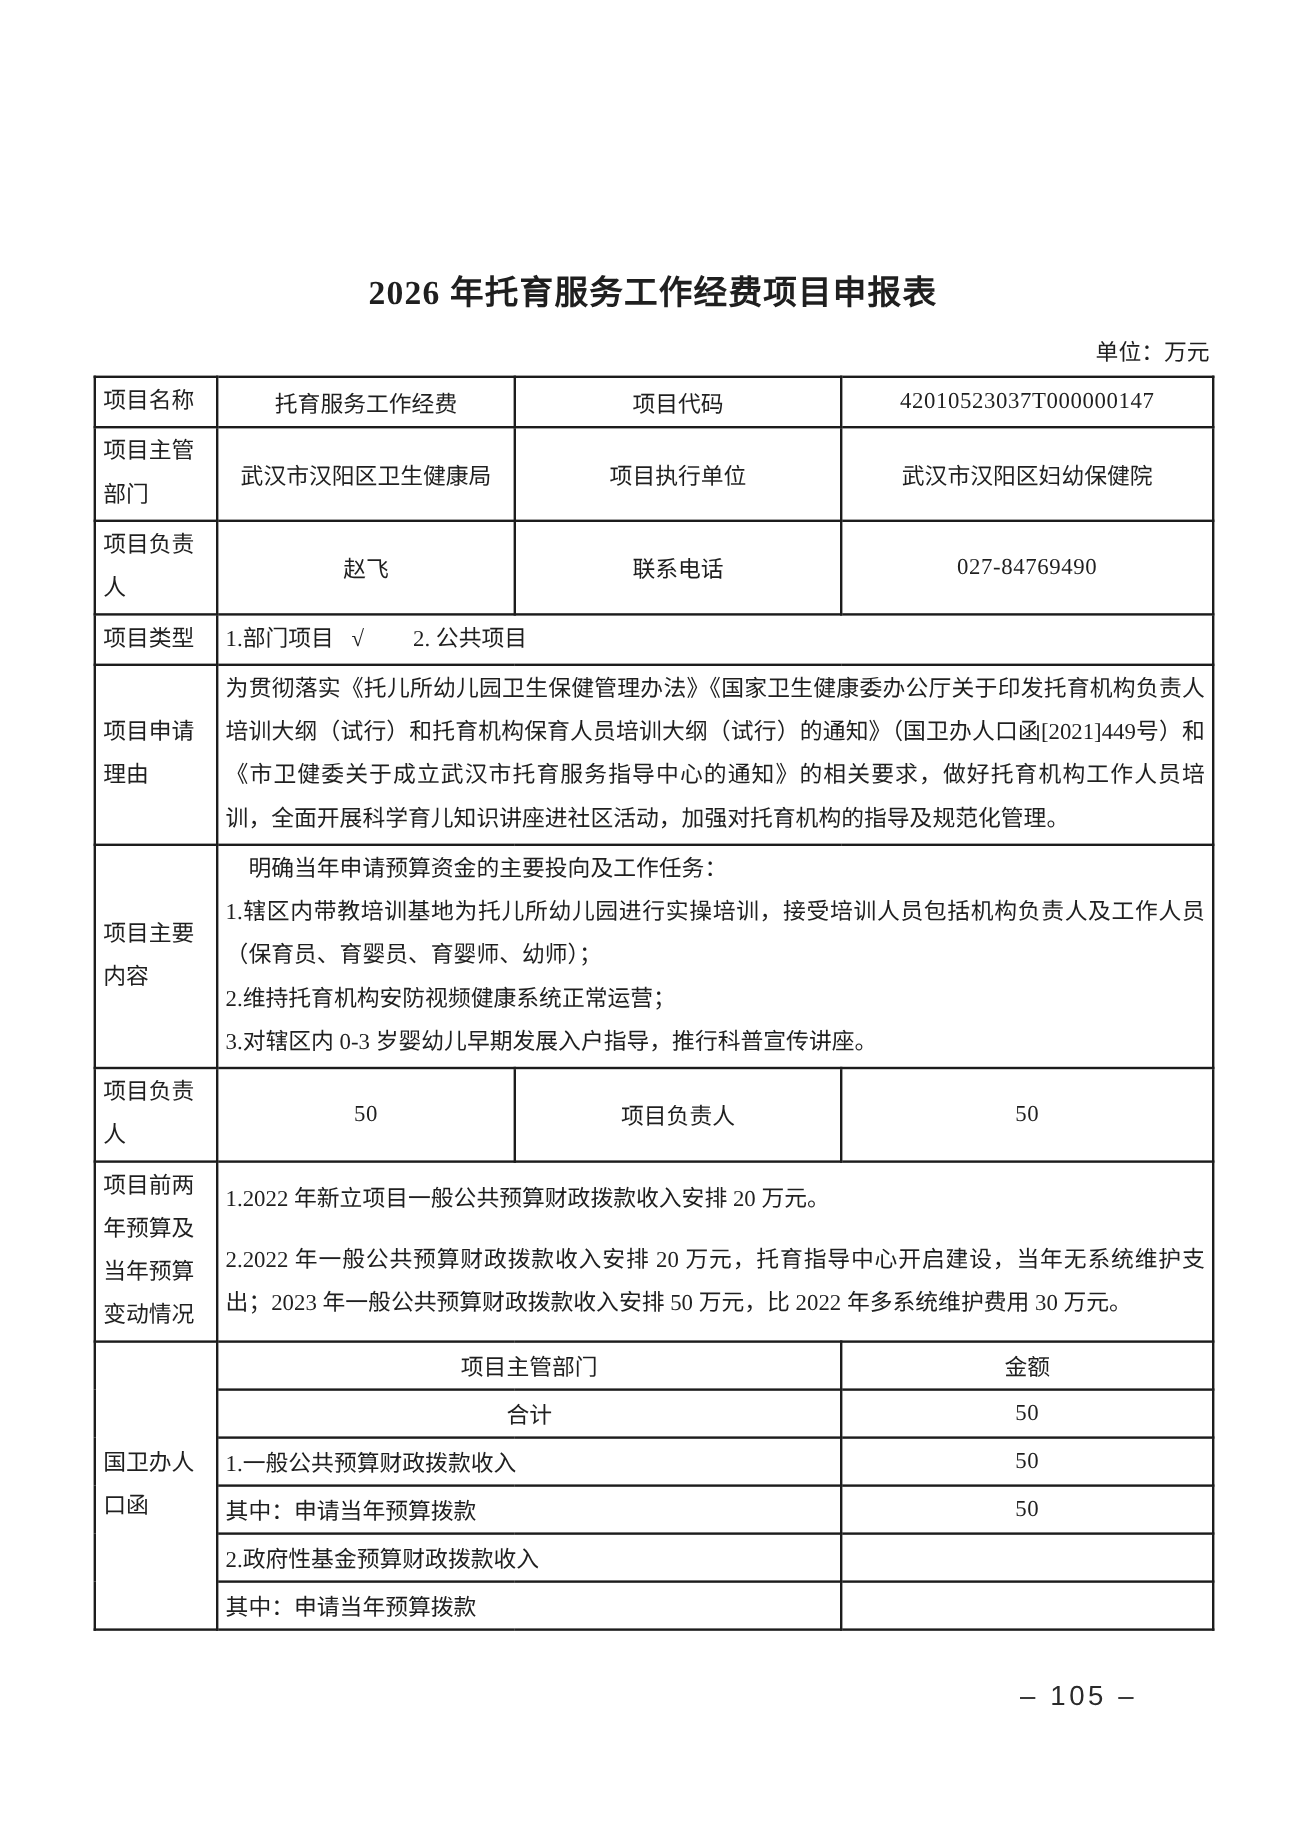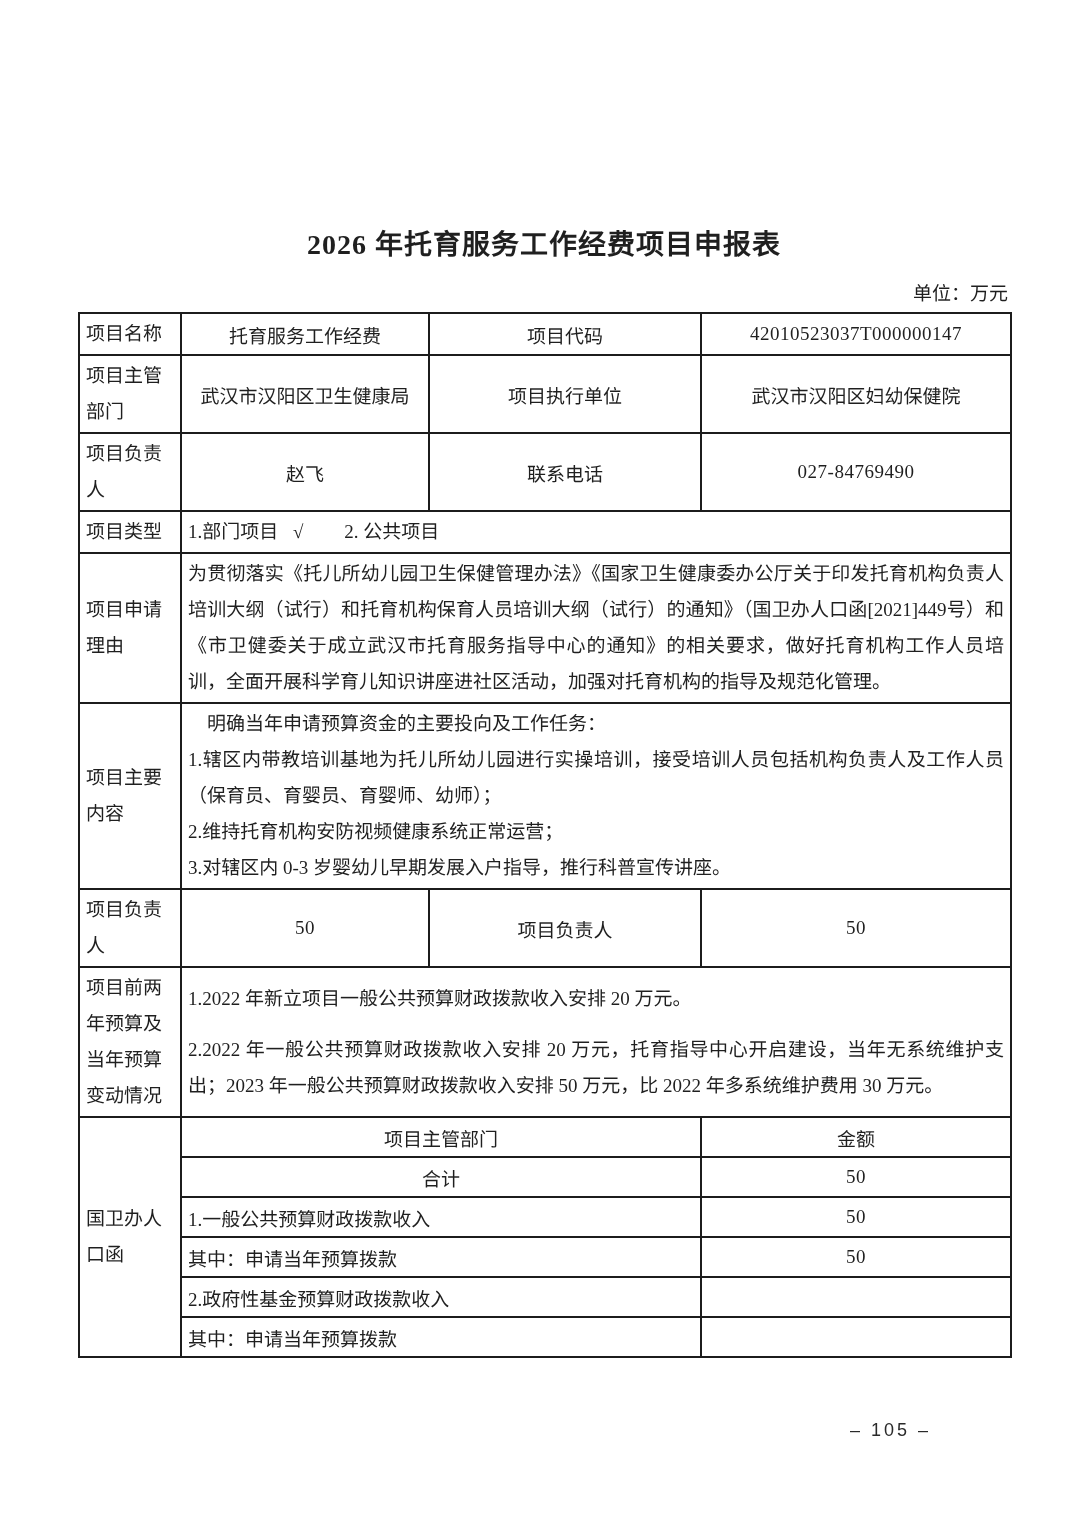"– 105 –" .page-number { font-size: 18px -> 23px; margin-top: 20px -> none }
